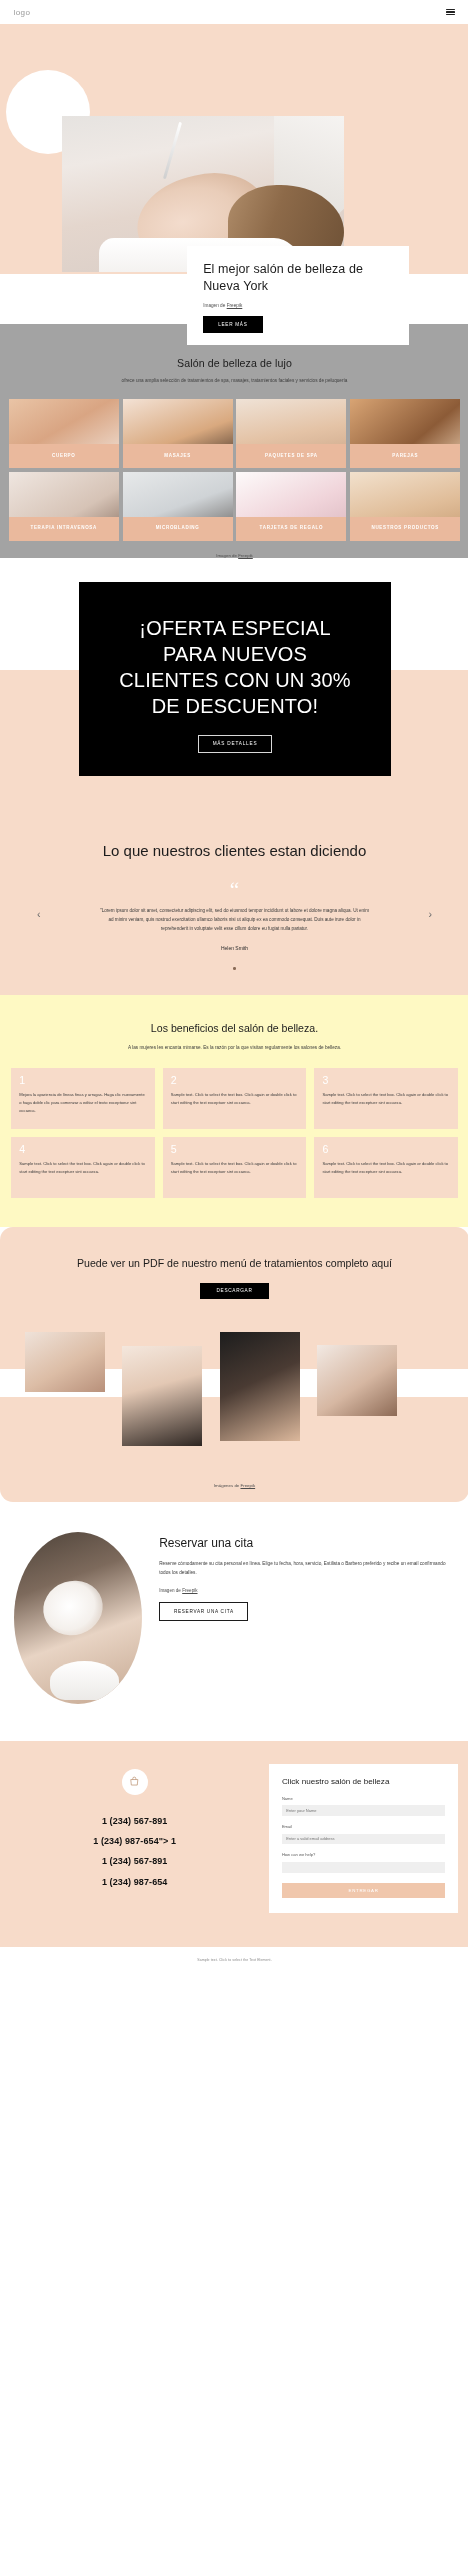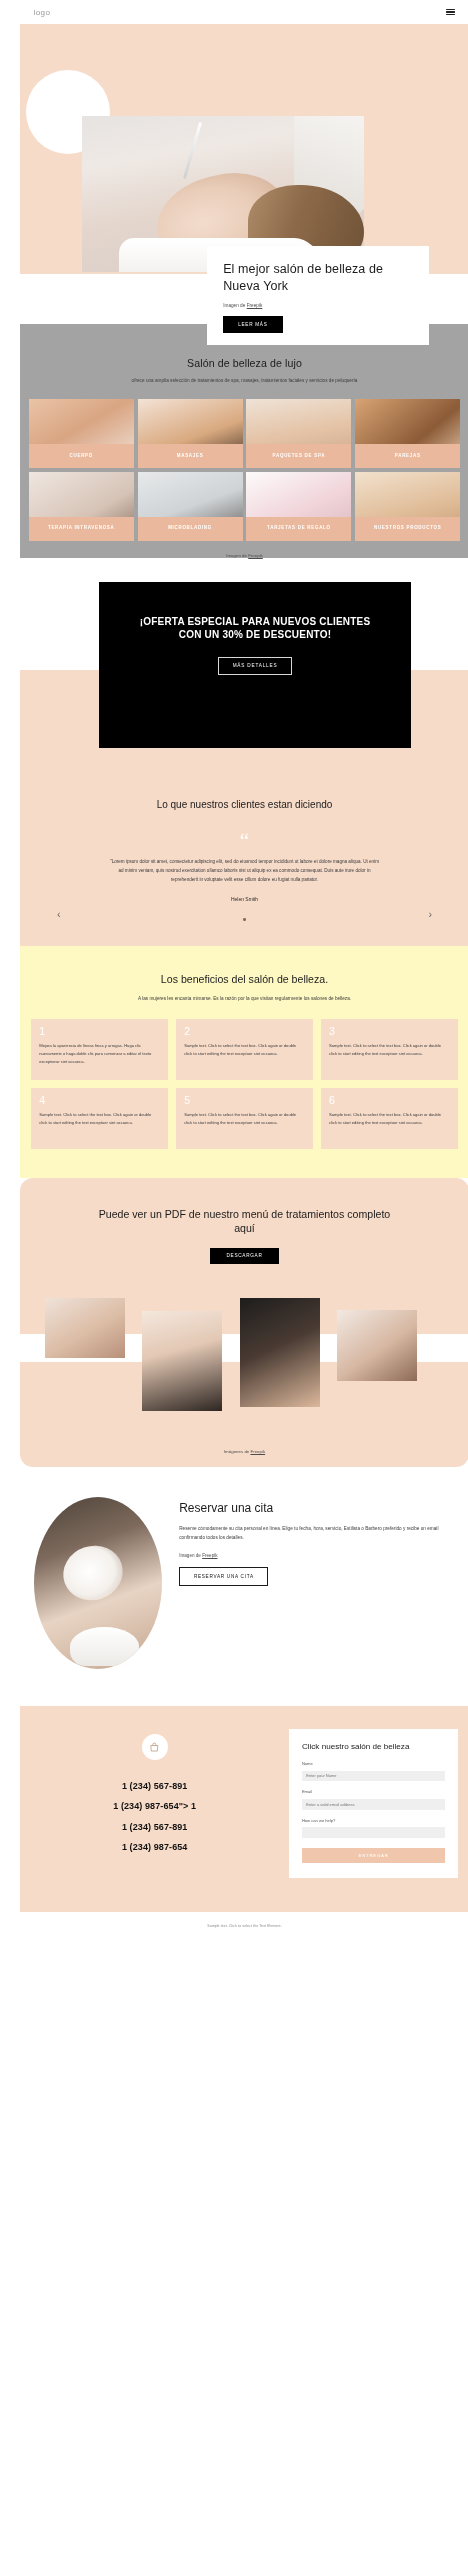"logo" .page { padding-left: 20px -> none }
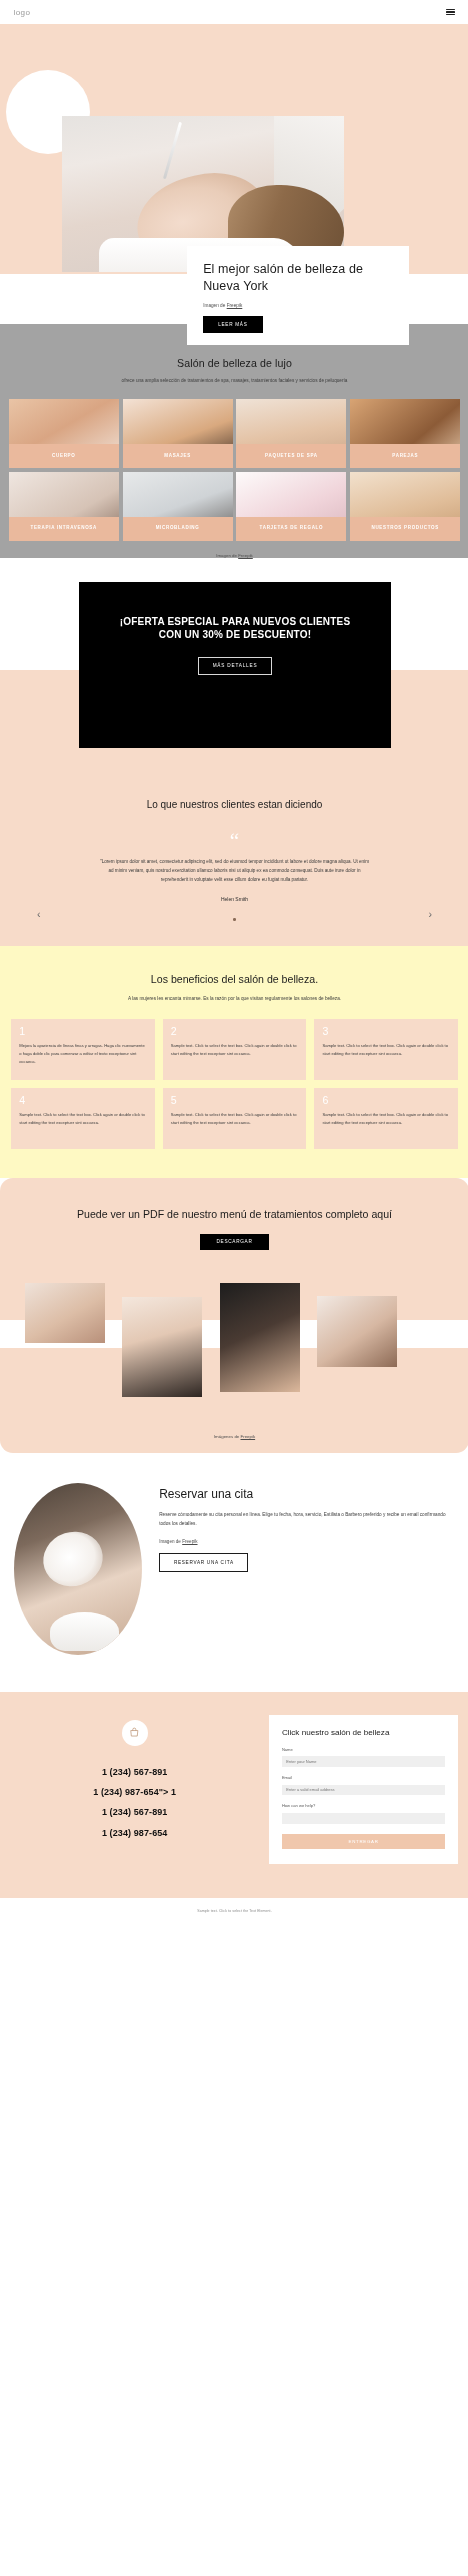"¡OFERTA ESPECIAL PARA NUEVOS CLIENTES" .offer-title { font-size: 10px -> 20px; font-weight: 700 -> 400 }
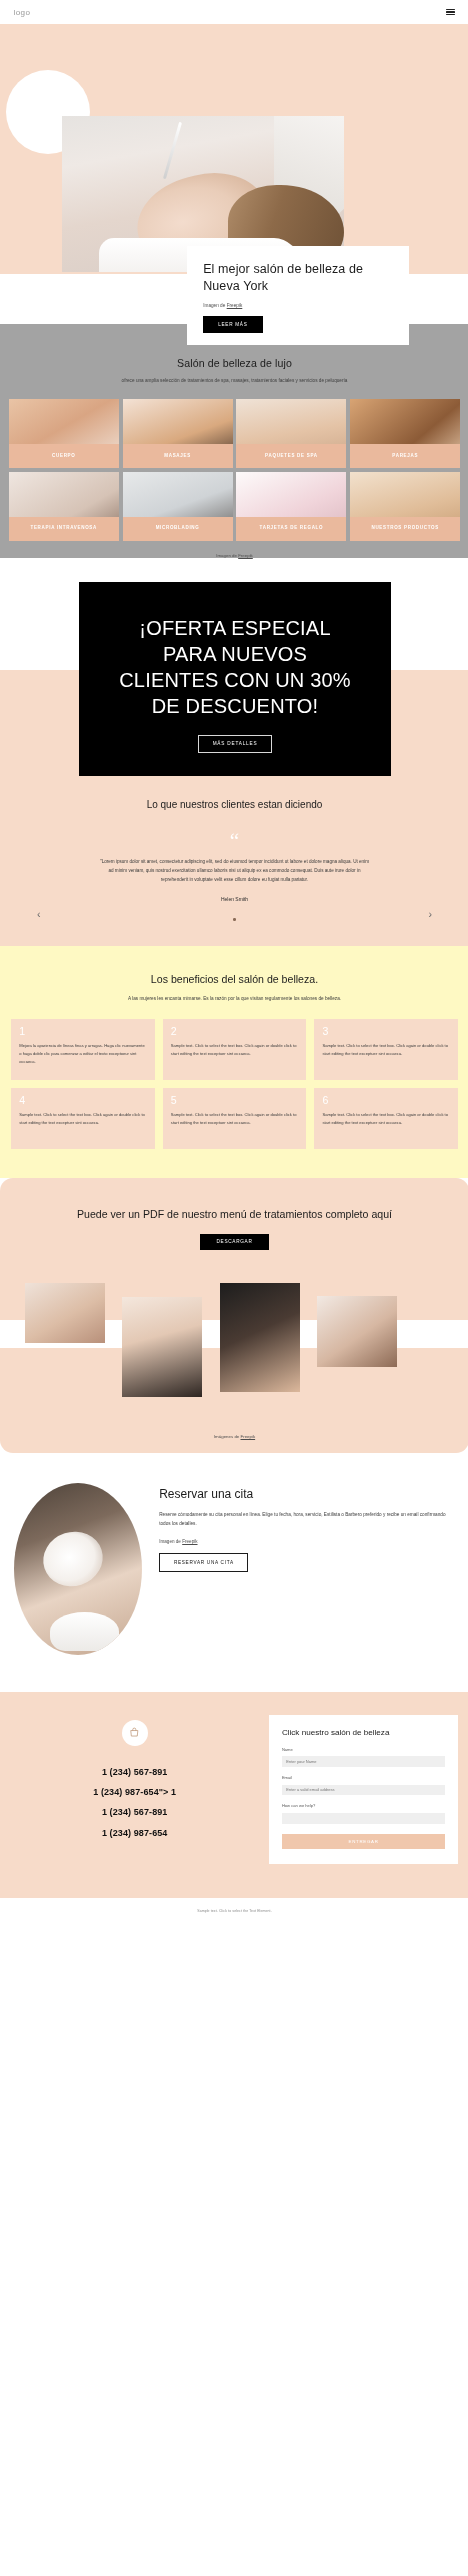"Lo que nuestros clientes estan" .testi-title { font-size: 10px -> 15px; margin-top: none -> 43px }
